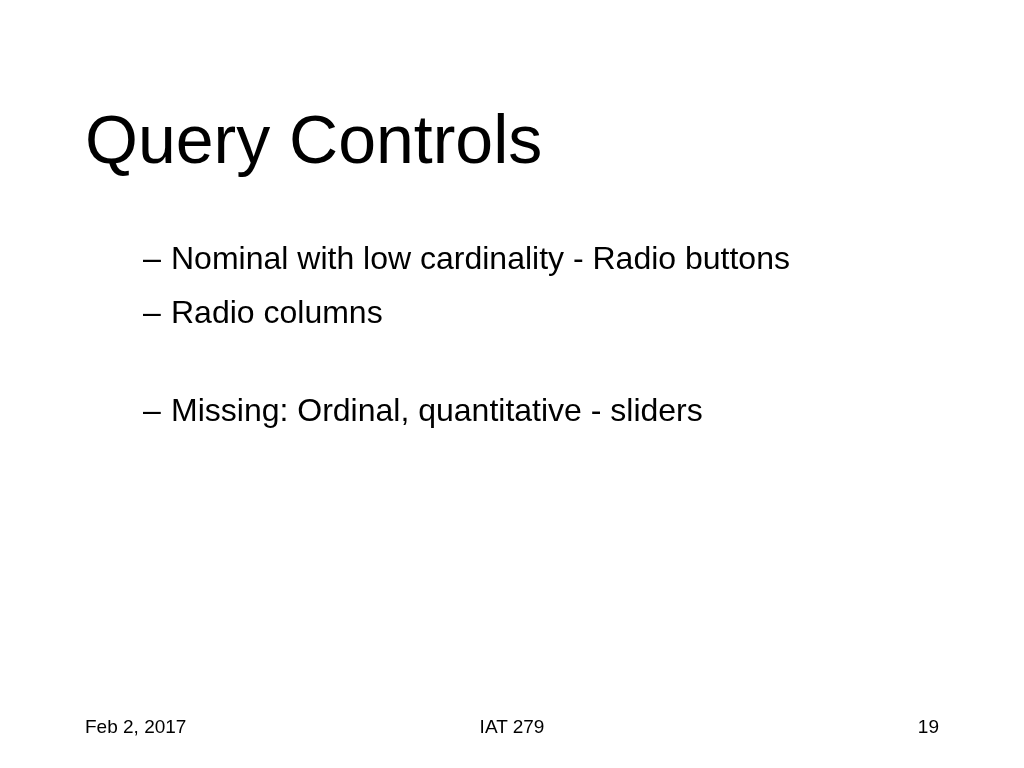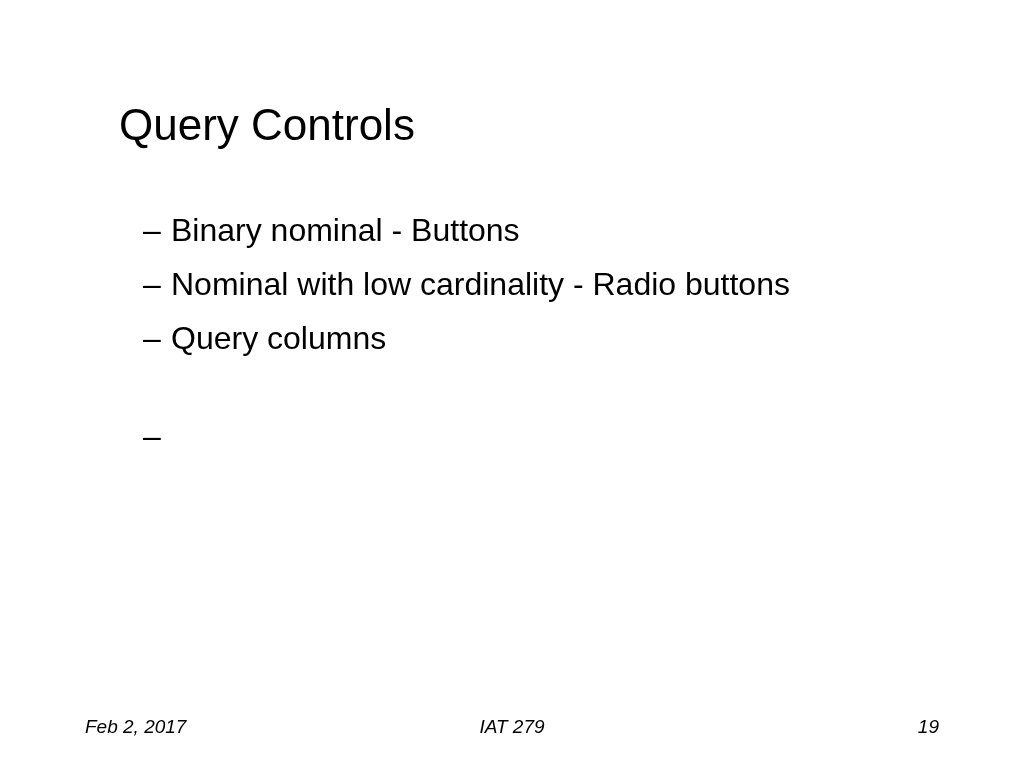"Query Controls" .title { font-size: 44px -> 68px; margin-left: 34px -> none }
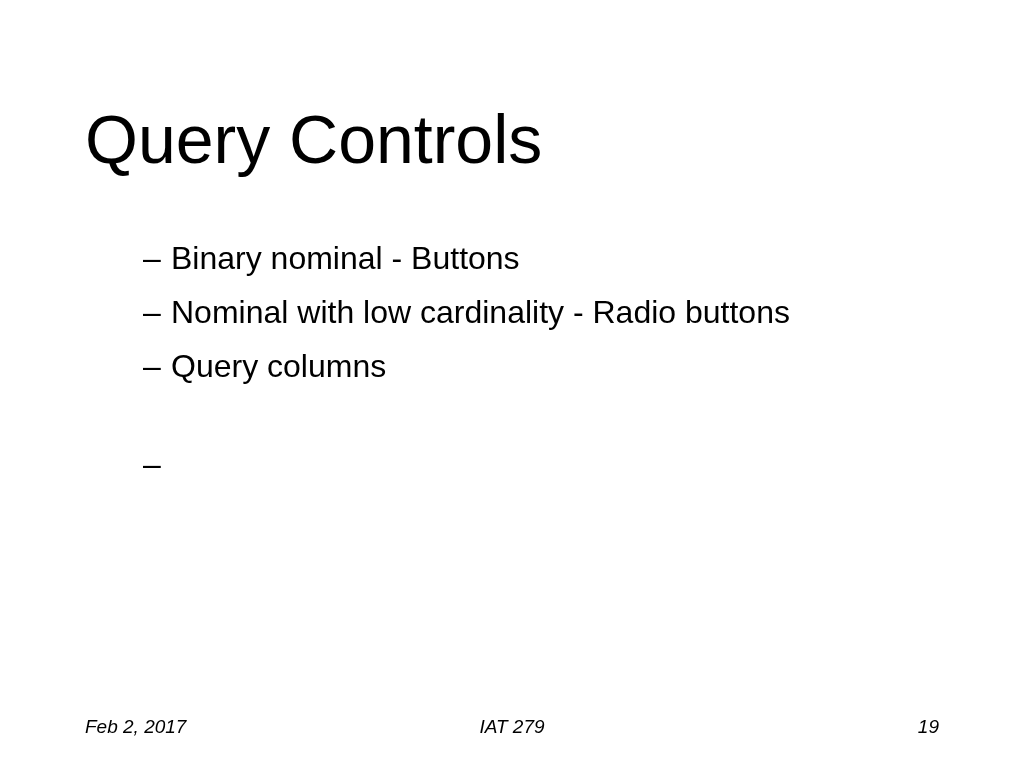"Binary nominal - Buttons" span { html: <span>Binary nominal - Buttons</span> -> none }
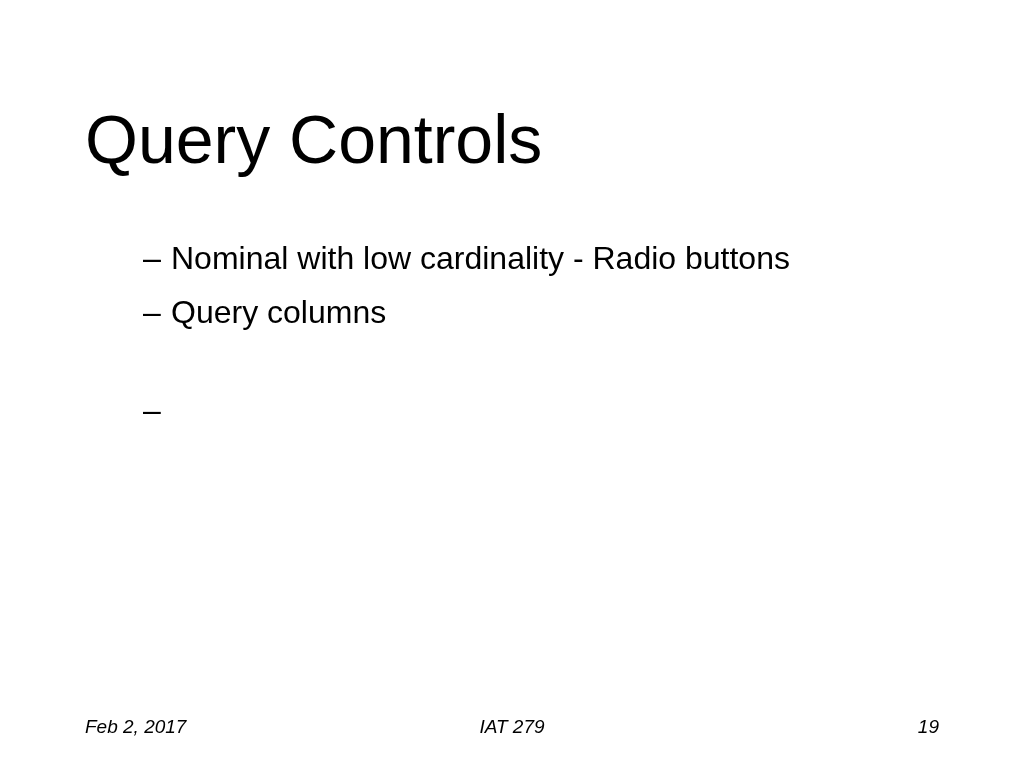"Query columns" span { text: Query -> Radio }
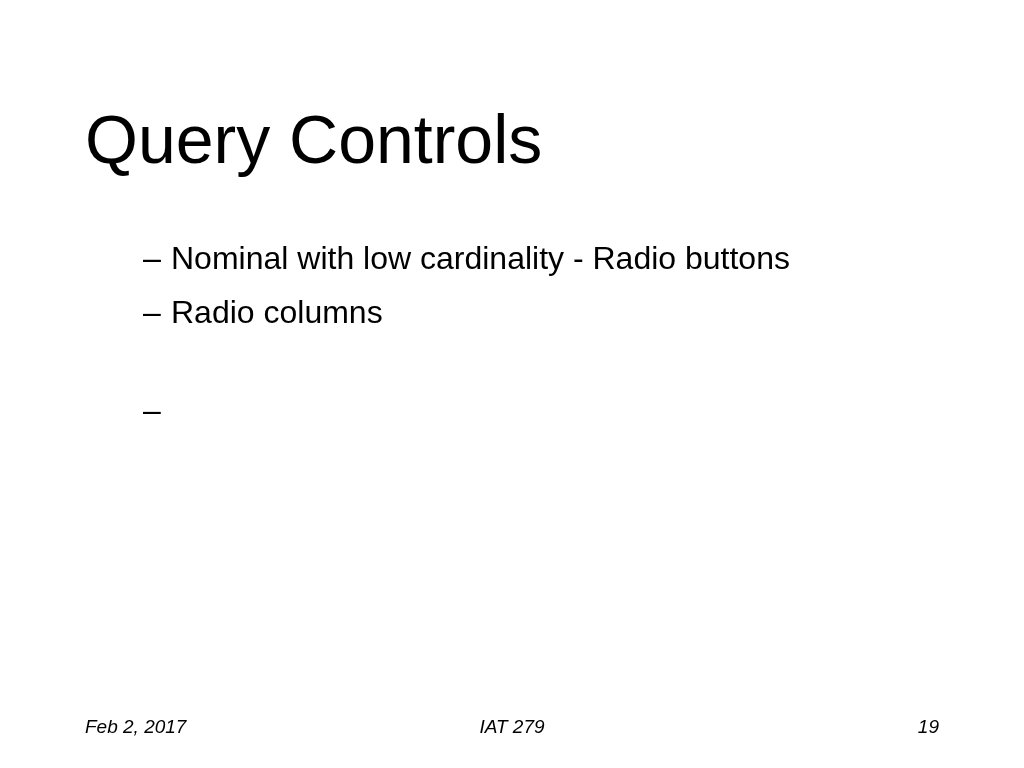"Missing: Ordinal, quantitative - sliders" span { html: none -> <span>Missing: Ordinal, quantitative - sliders</span> }
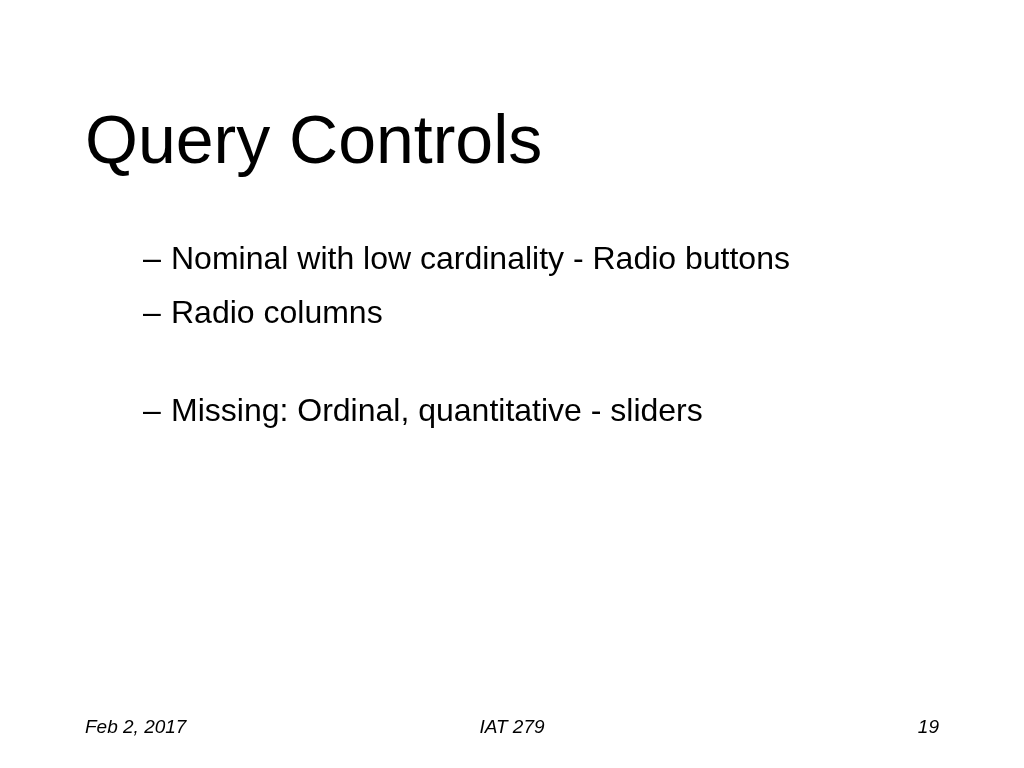"Feb 2, 2017" .footer { font-style: italic -> none }
